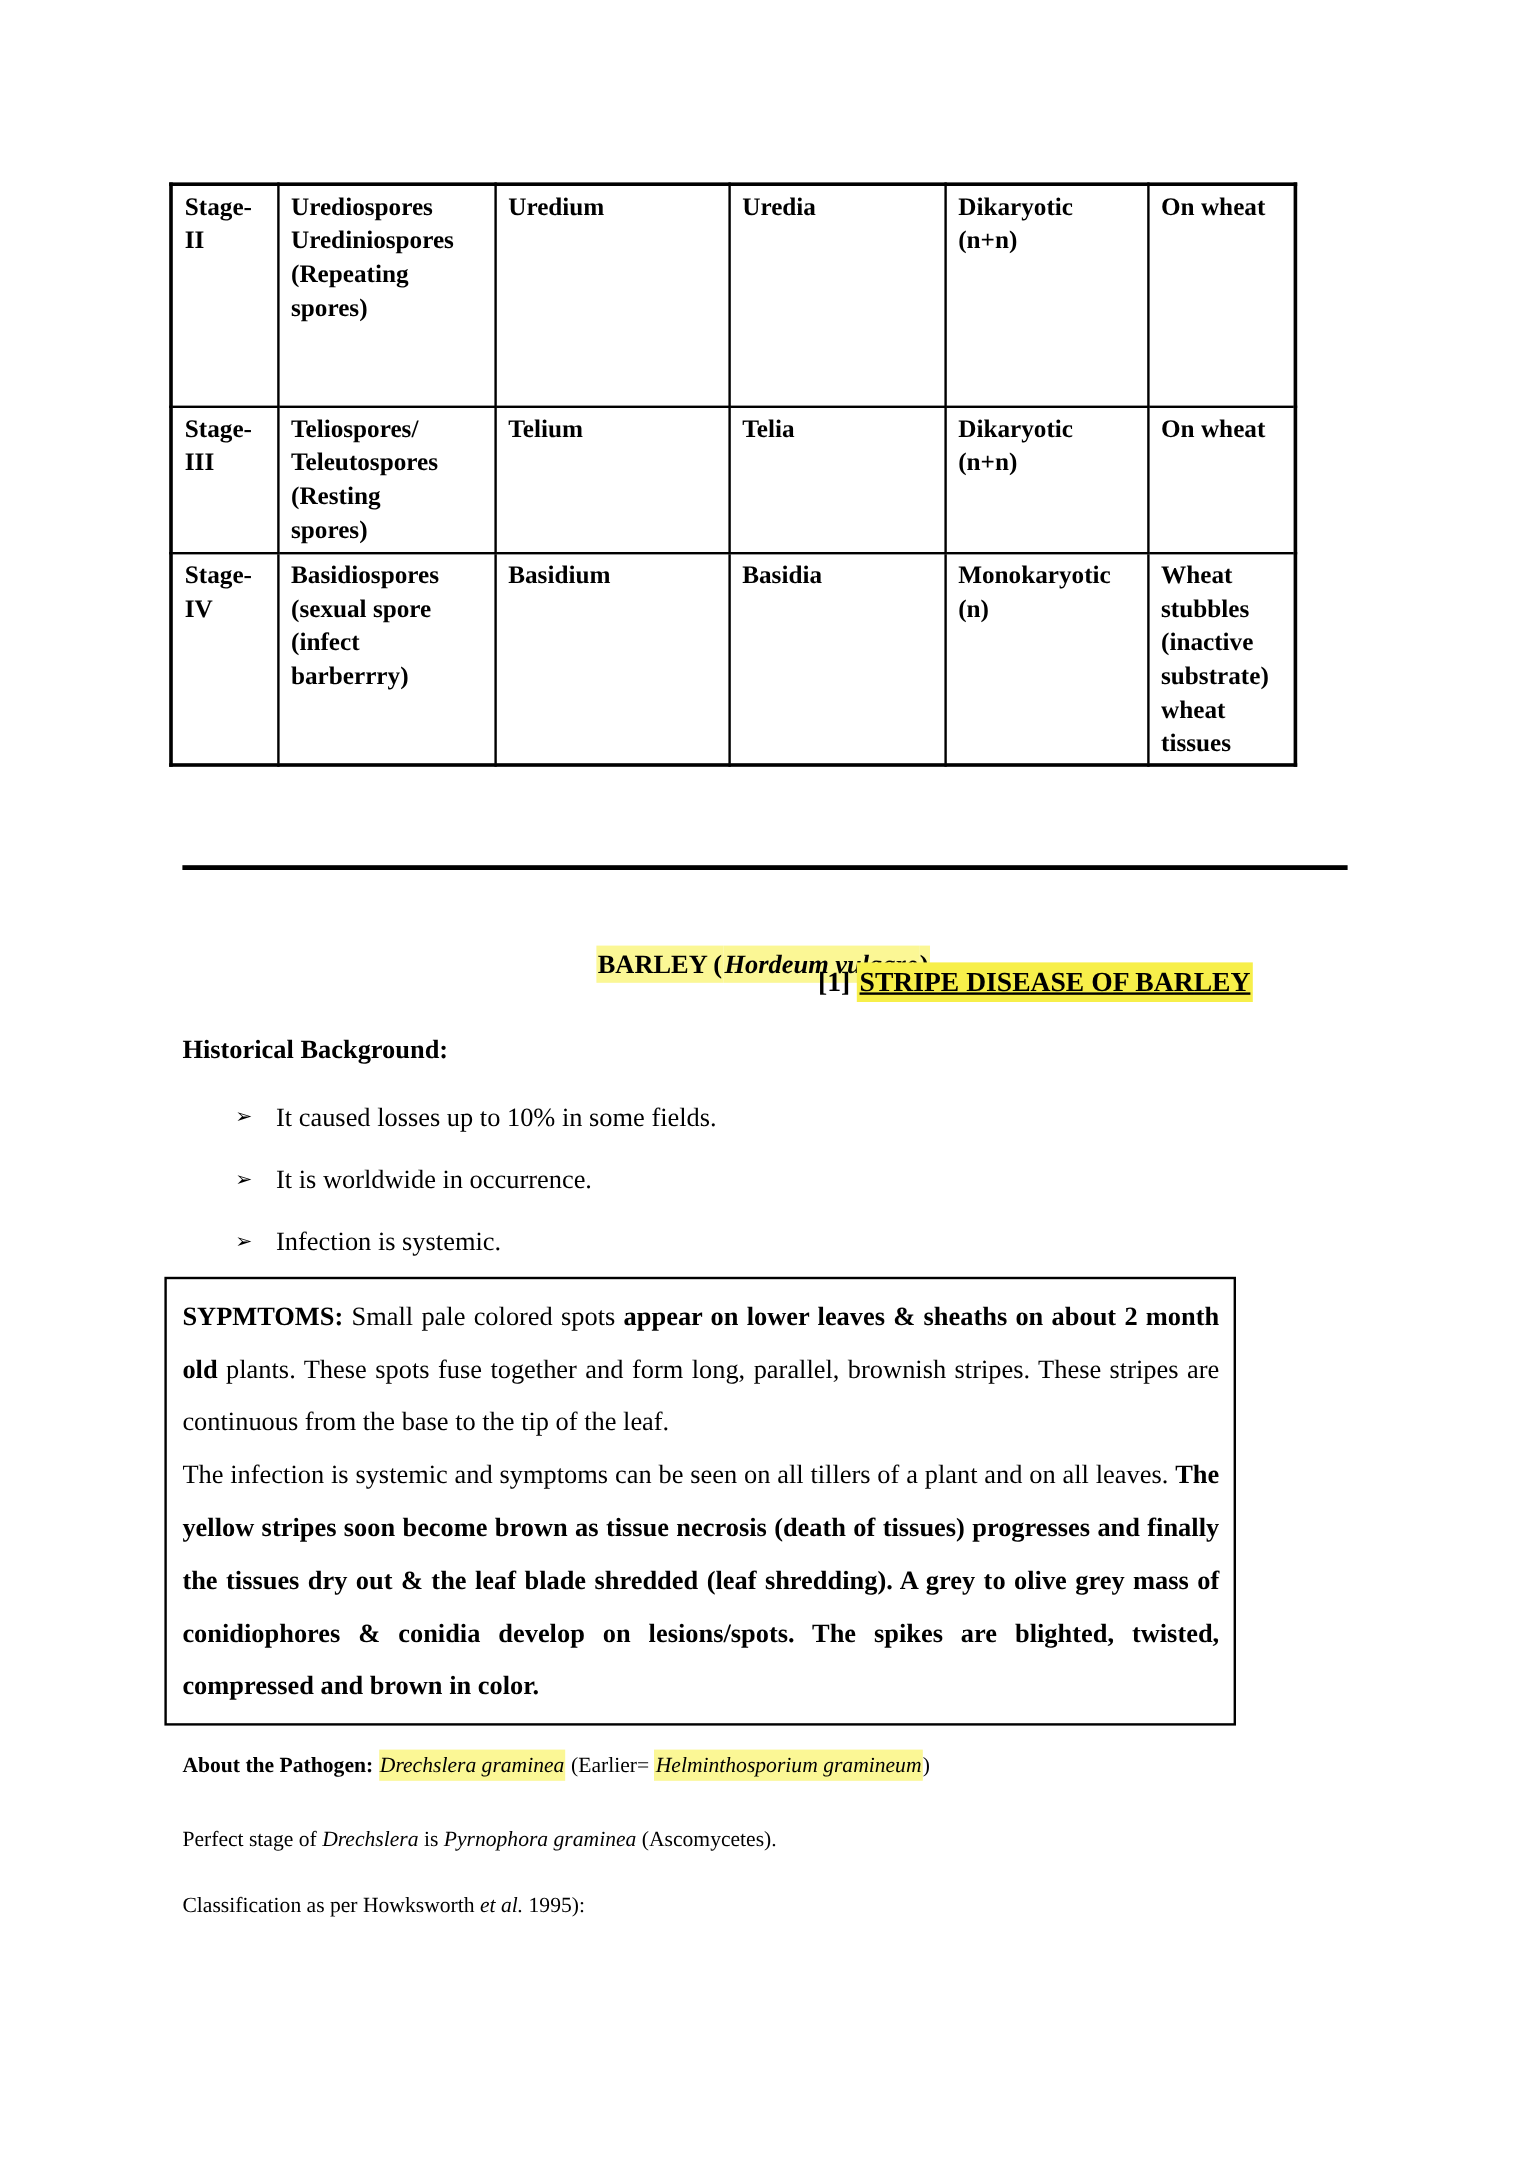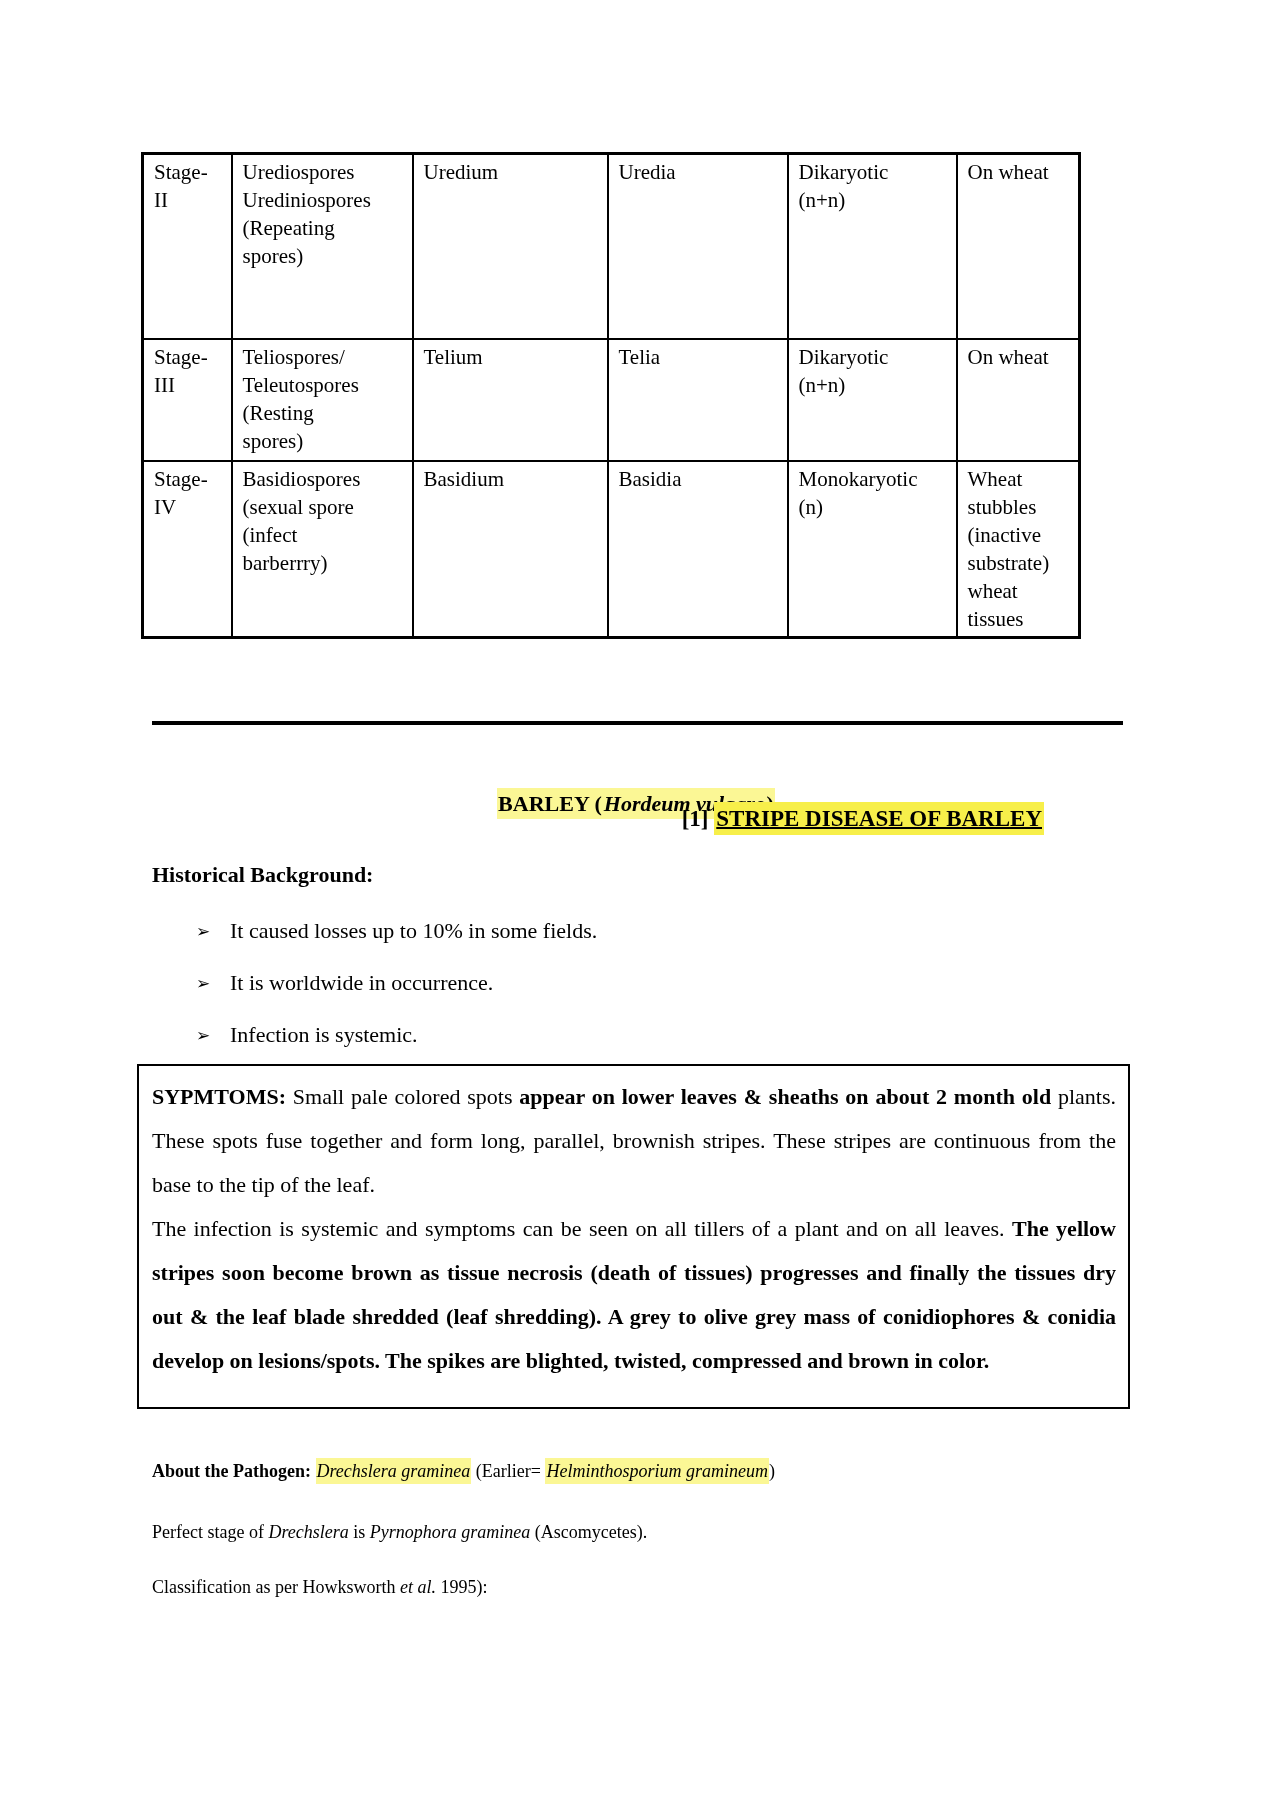"Stage-" .doc-table { font-weight: none -> bold }
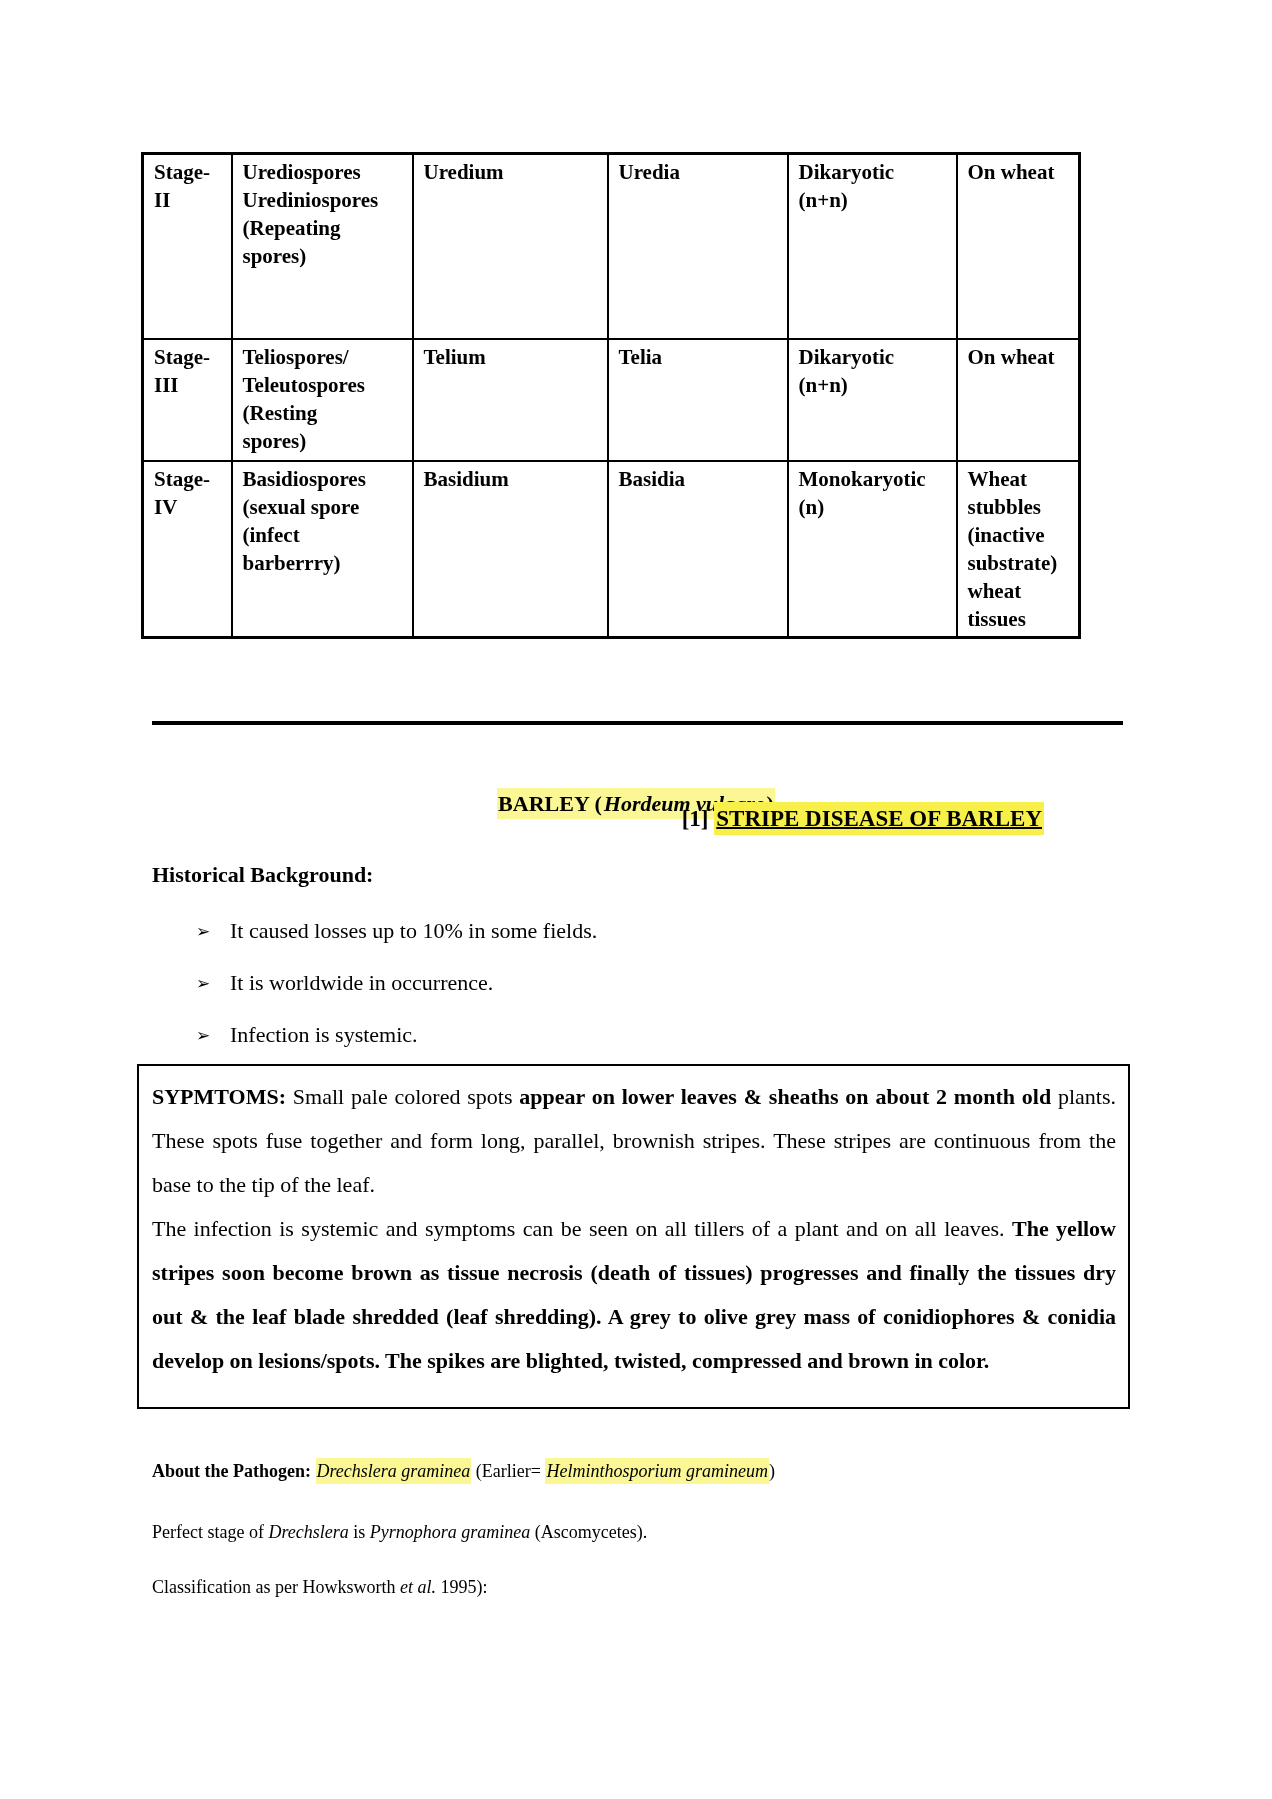"SYPMTOMS: Small pale colored spots" .sym-box { padding: 9px 12px 24px 13px -> 9px 12px 9px 13px; width: 993px -> 893px }
